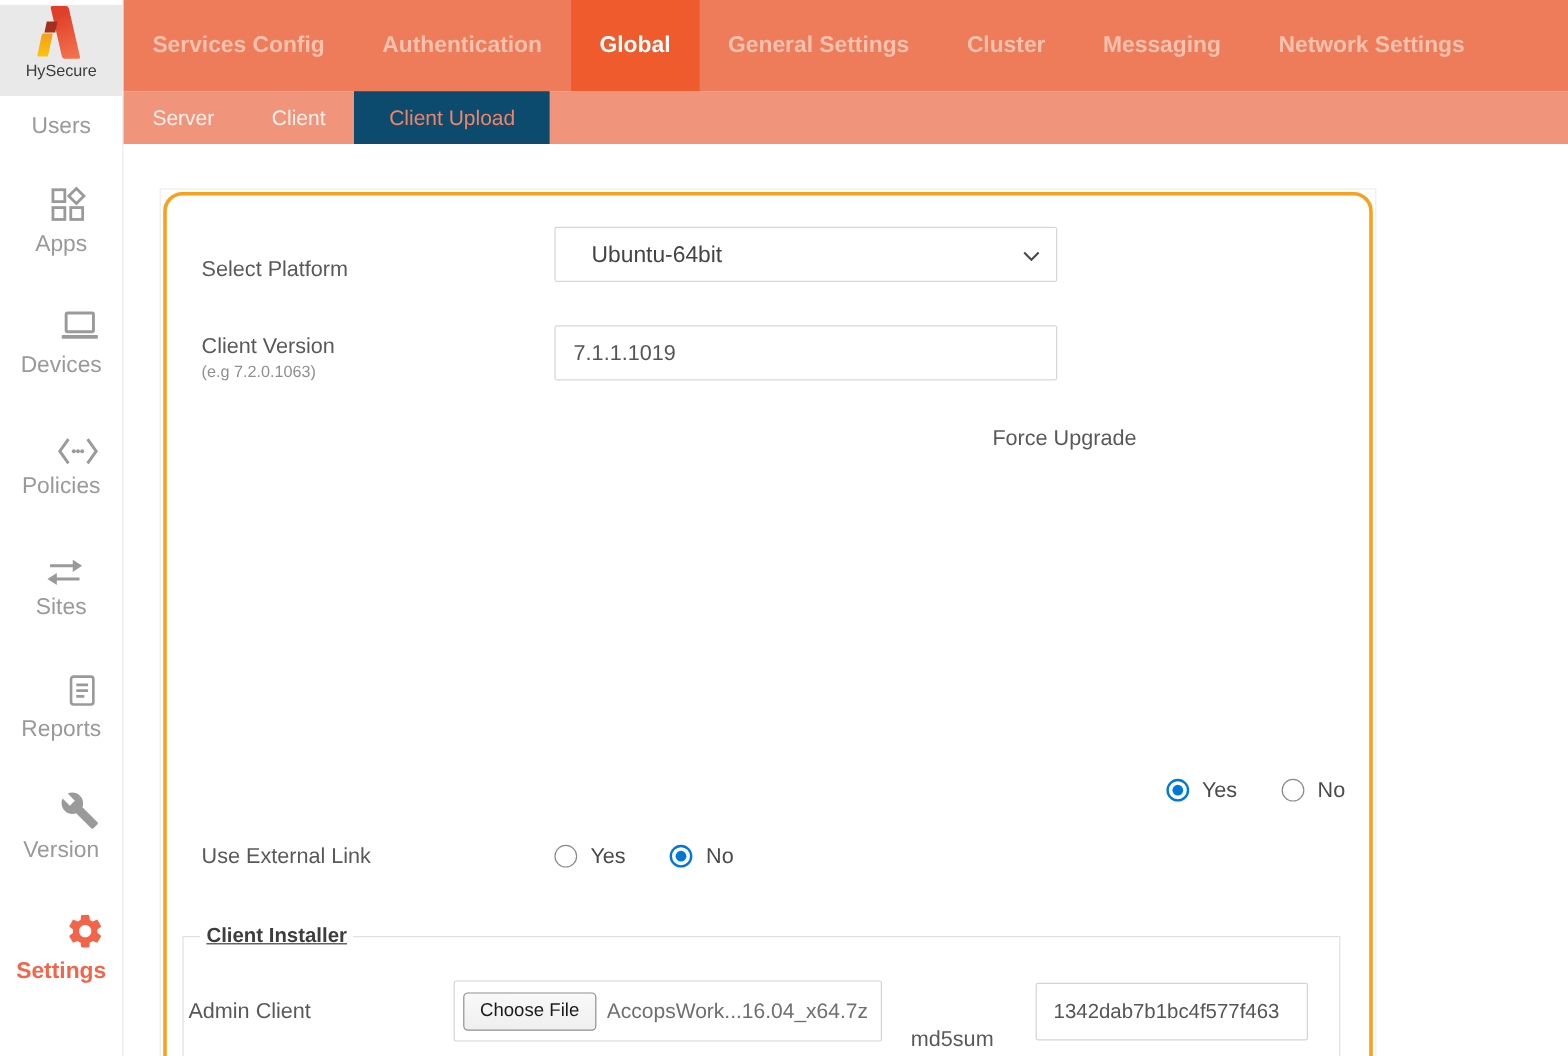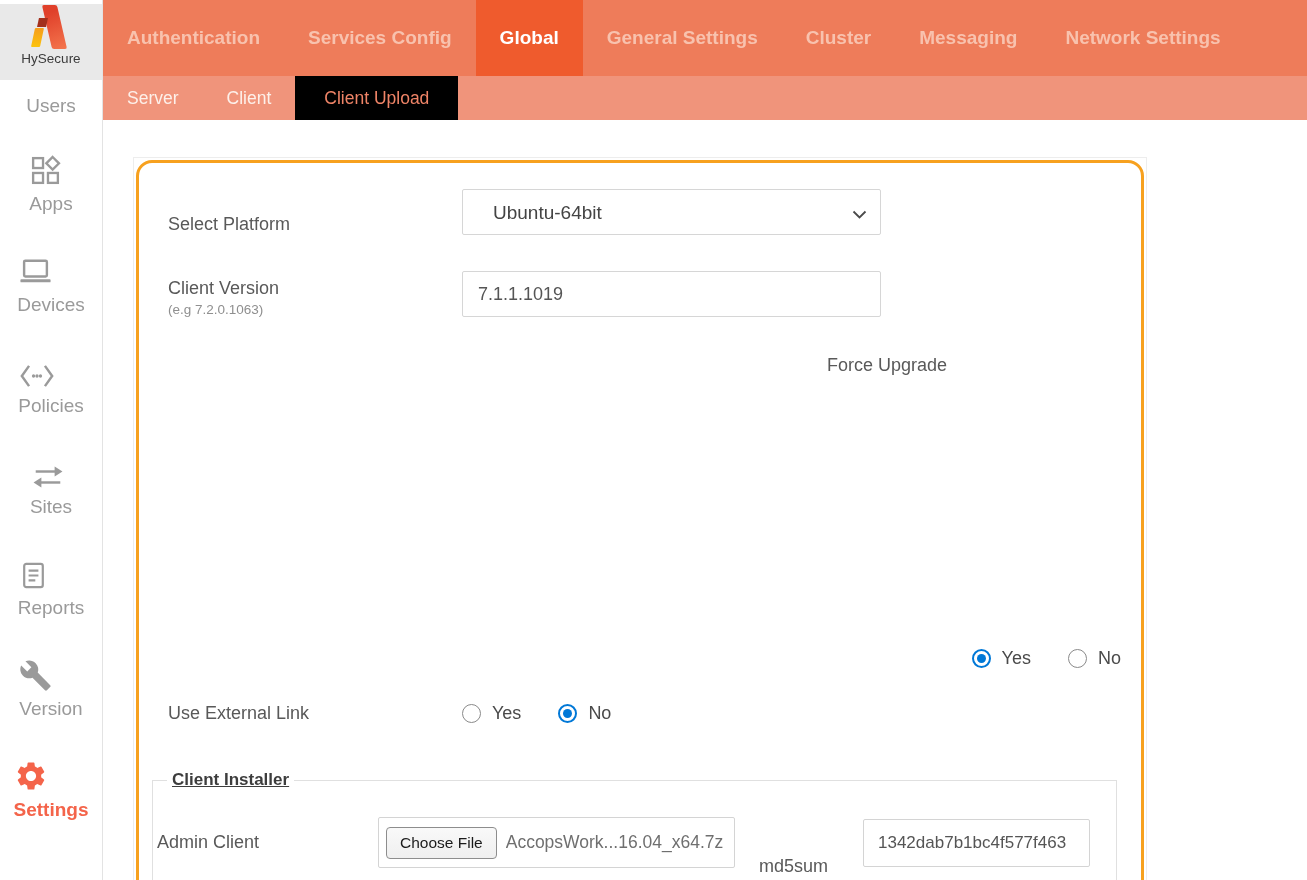"Authentication" div.nav-item { order: before "Services Config" -> after "Services Config" }
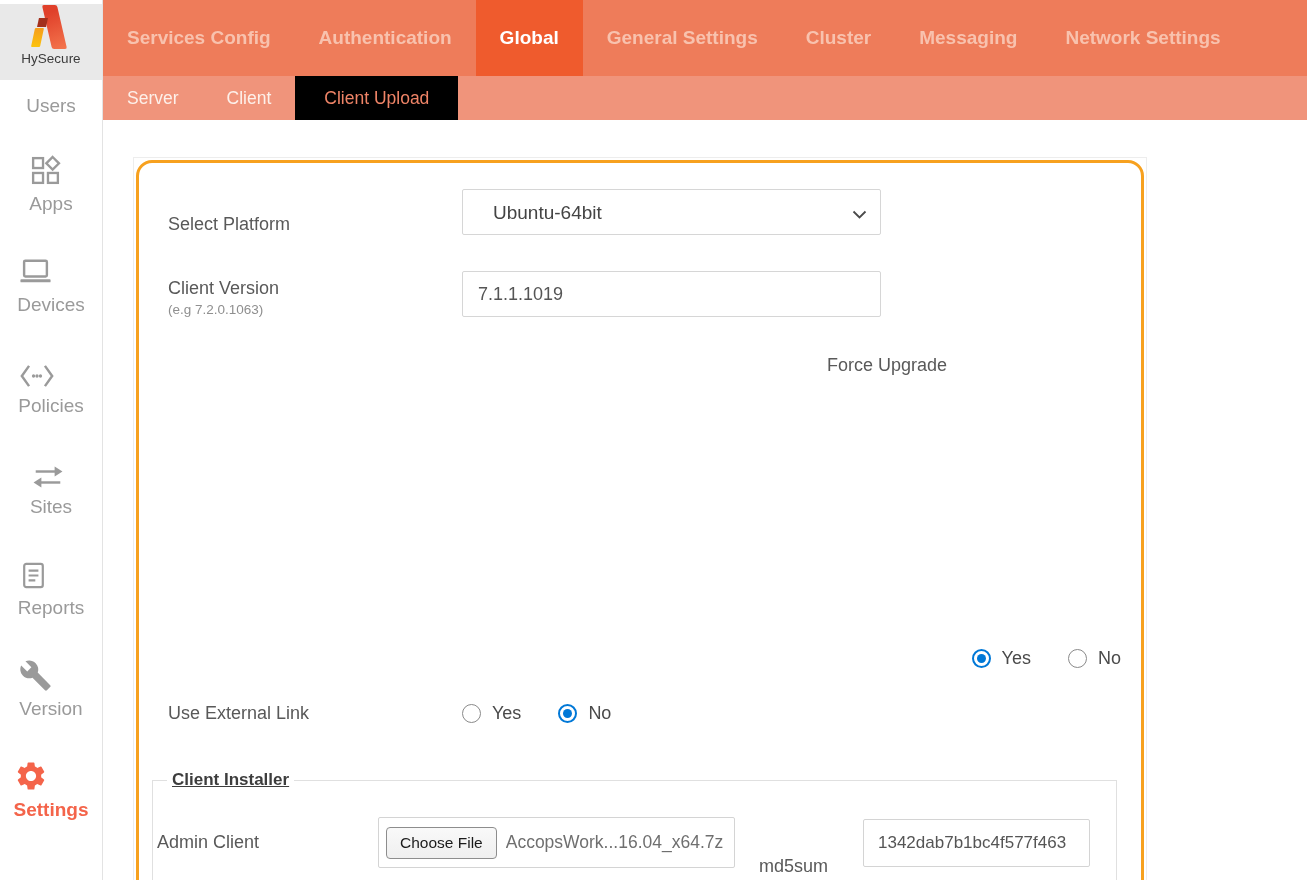"Users" .side-item { align-items: flex-start -> flex-end }
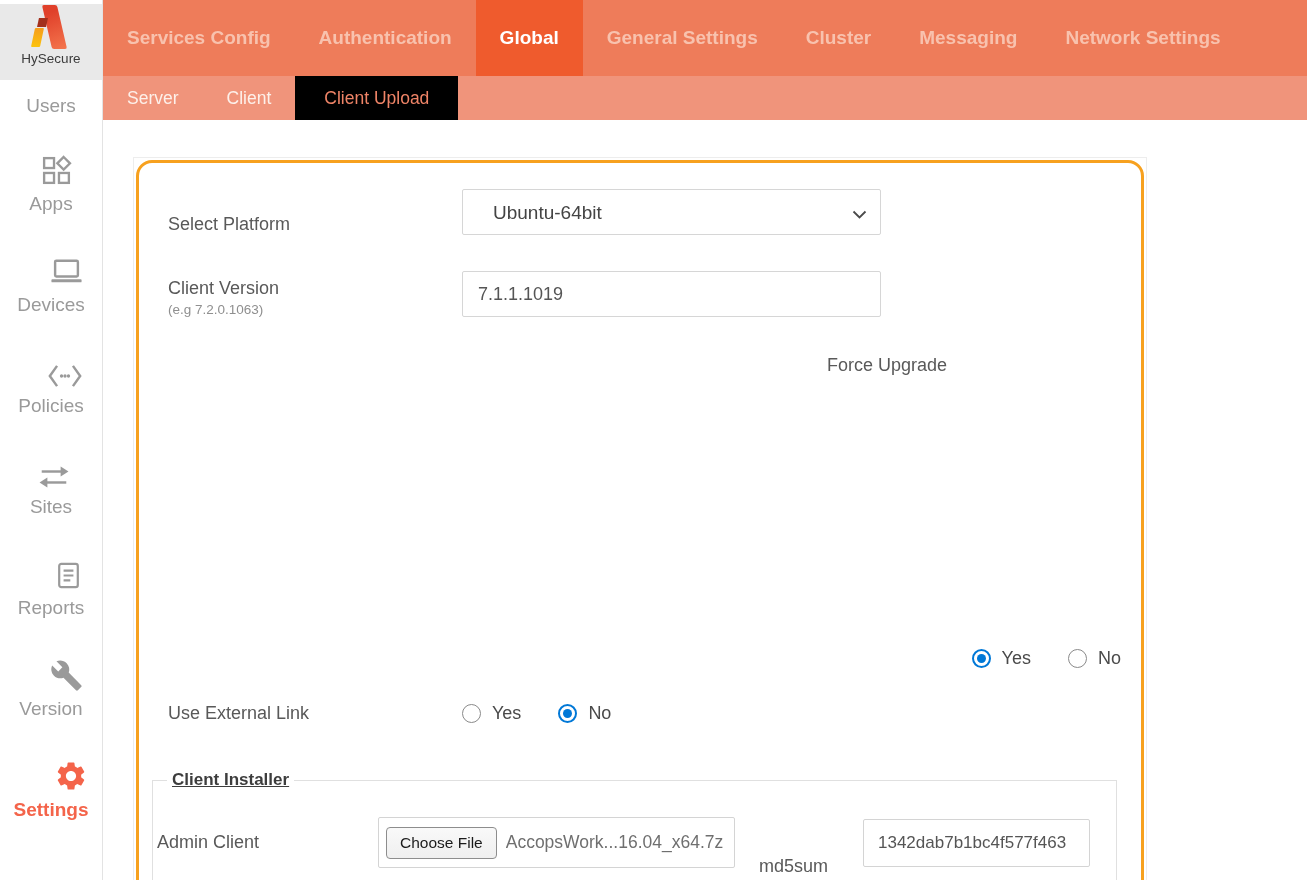"Client Upload" .sub-item.active { background: #000000 -> #0c4a6e }
